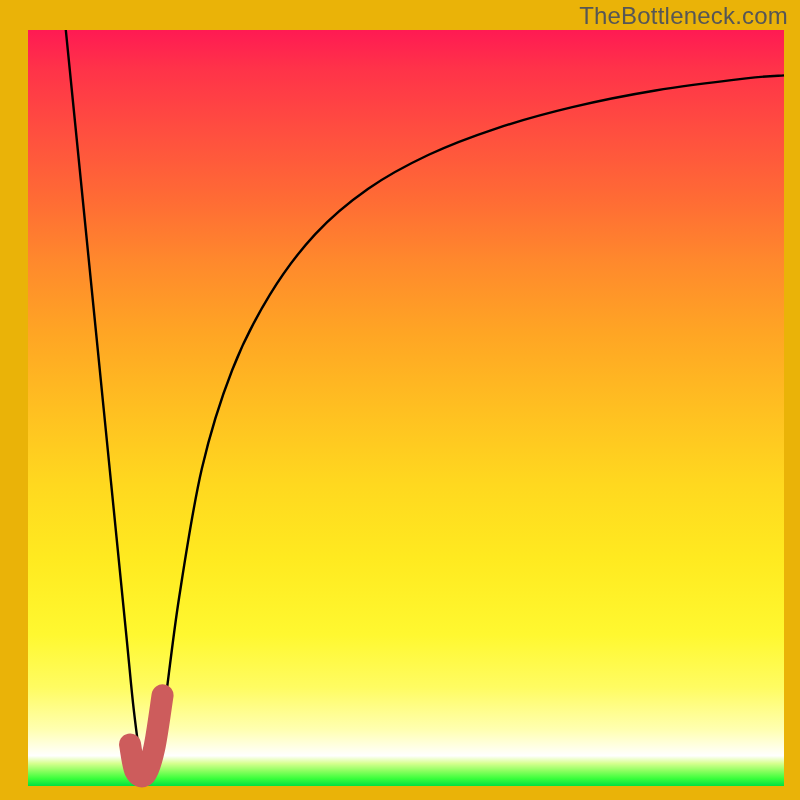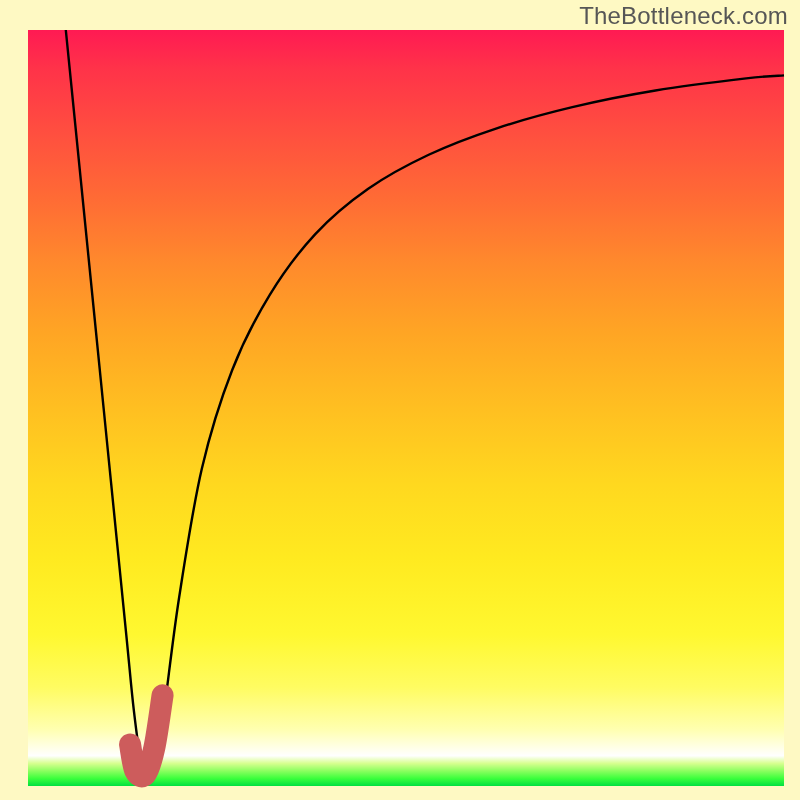"TheBottleneck.com" .outer { background: #fef9c3 -> #eab308 }
